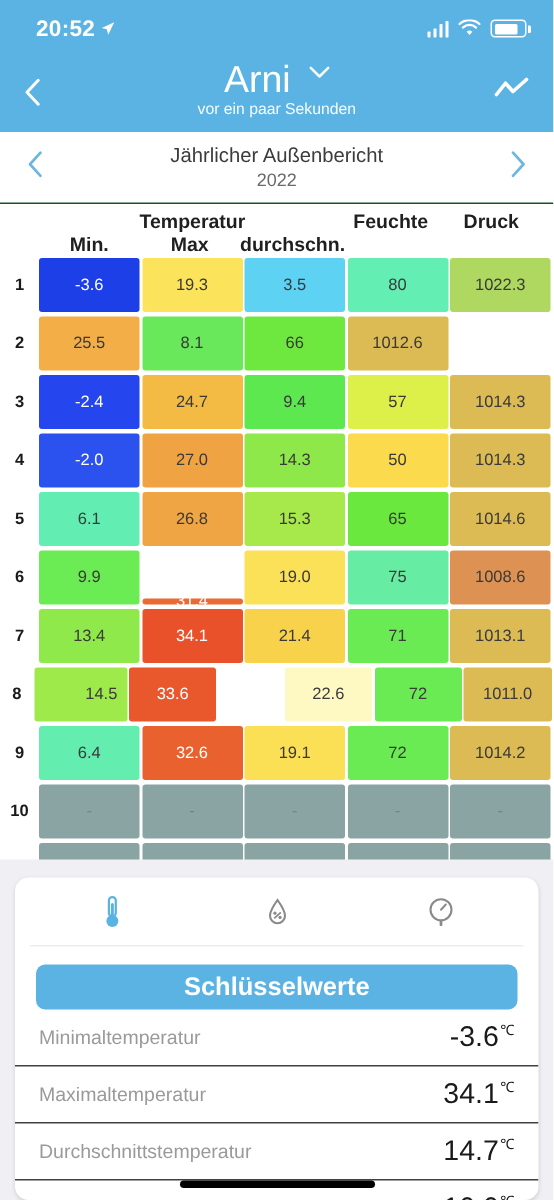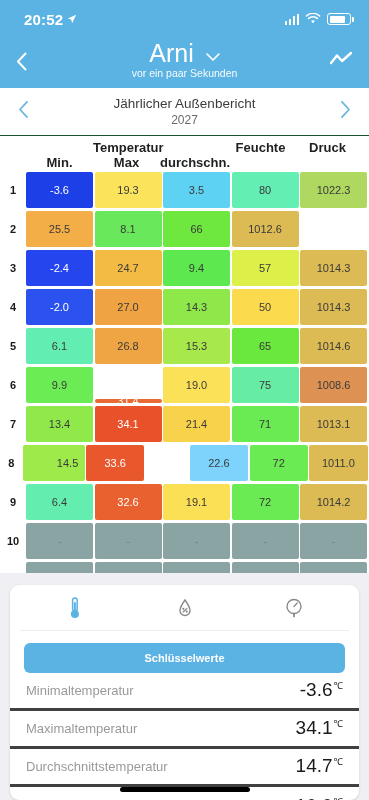"Arni" .nav-title { align-items: center -> flex-start }
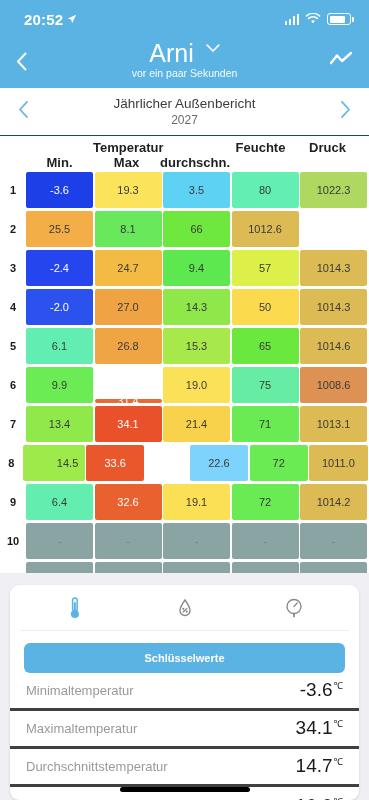"2027" div.rh-year { text: 2027 -> 2022 }
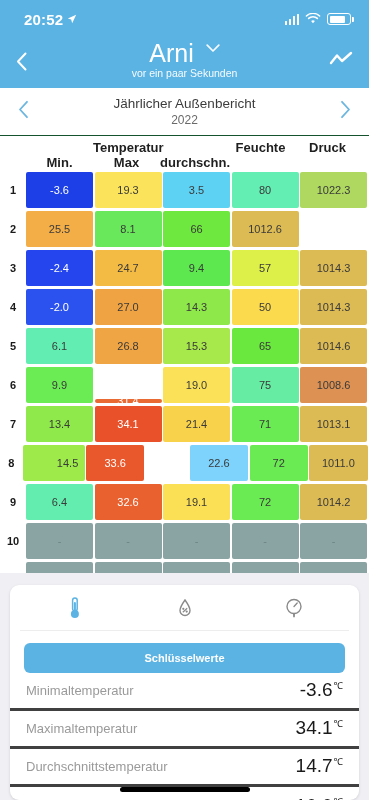"22.6" div.cell { background: #7dd3fc -> #fef9c3 }
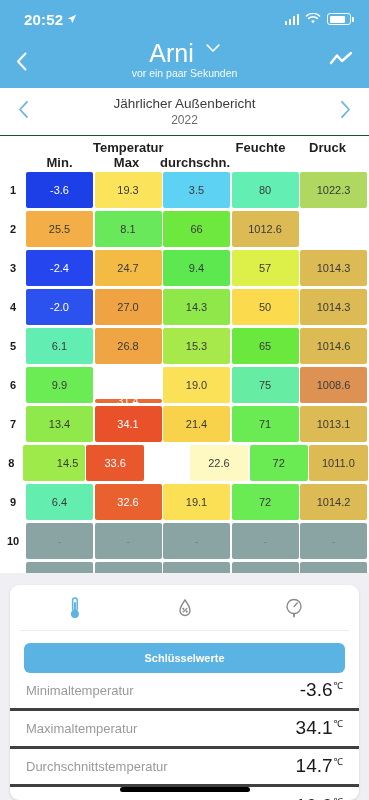"Schlüsselwerte" .keybtn { font-size: 11px -> 17px }
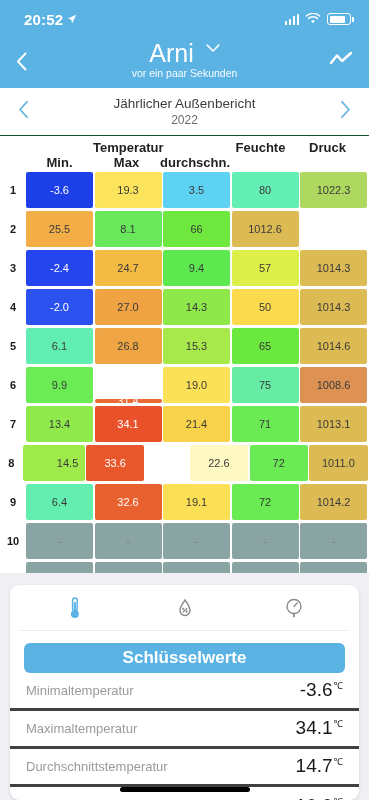"Minimaltemperatur" .kvrow { border-bottom: 3px solid #404040 -> 1px solid #404040 }
